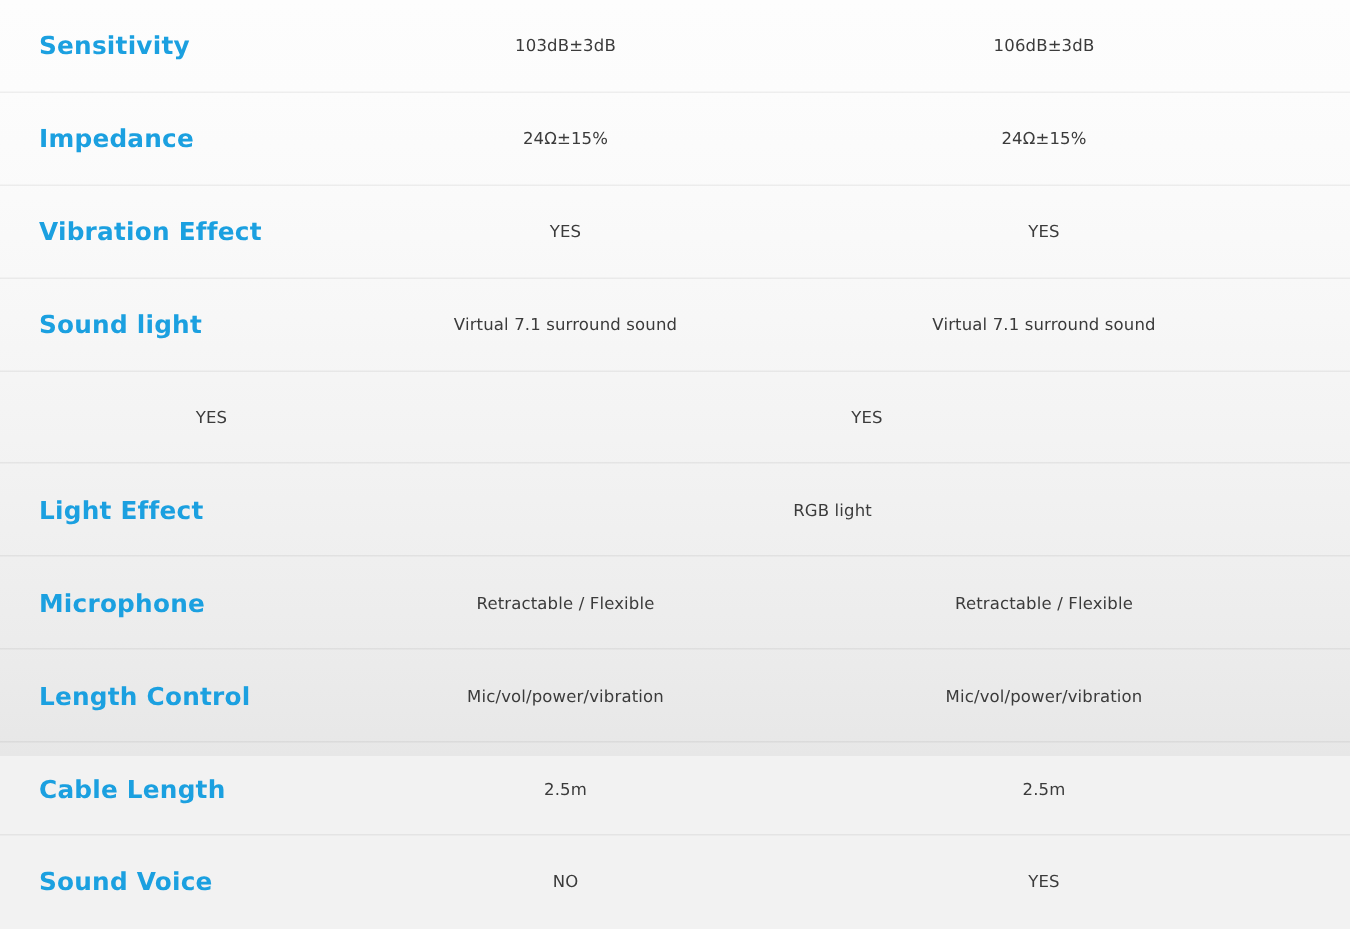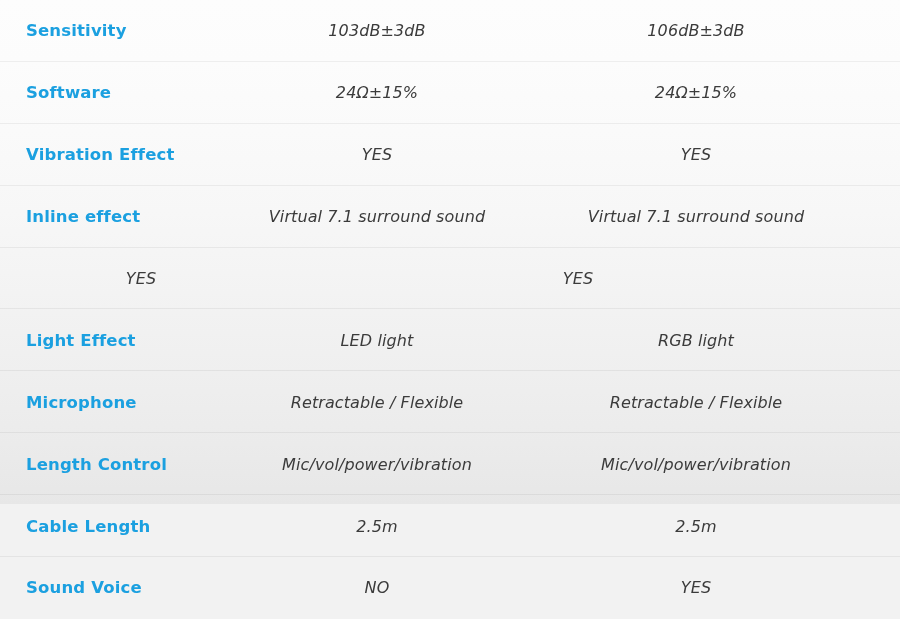"103dB±3dB" .cell-value { font-size: 16px -> 11px; font-style: italic -> none }
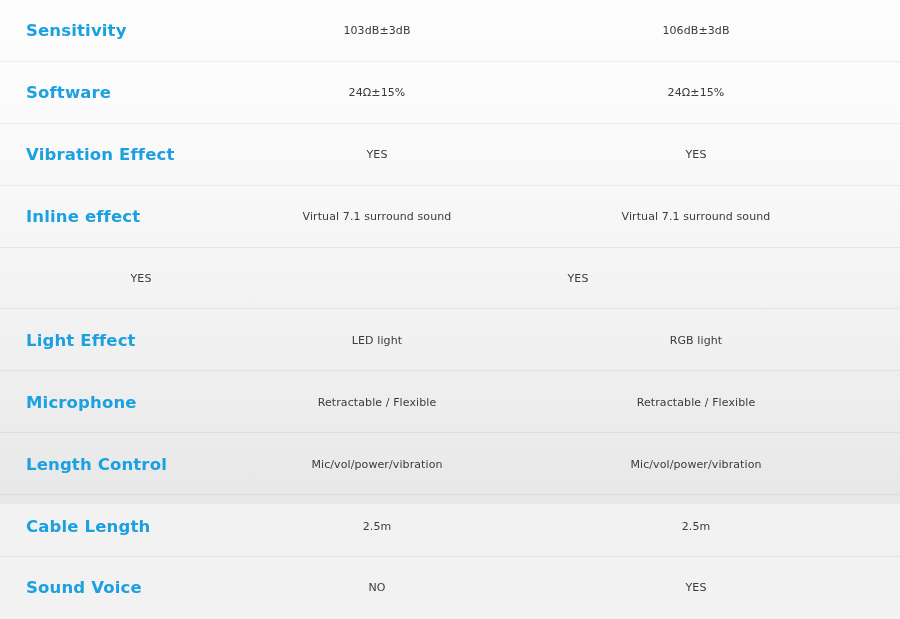"Software" div.cell-label { text: Software -> Impedance }
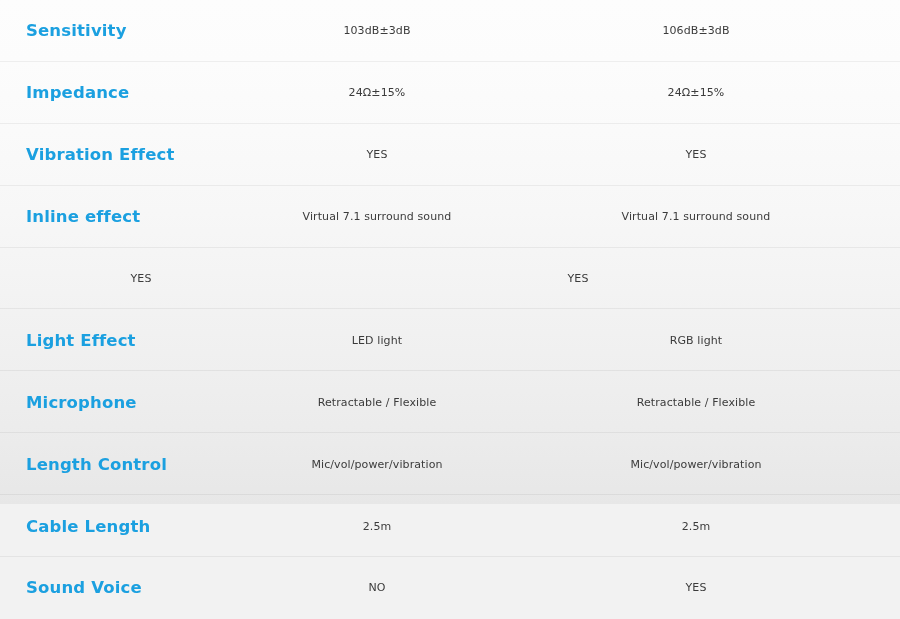"Inline effect" div.cell-label { text: Inline effect -> Sound light }
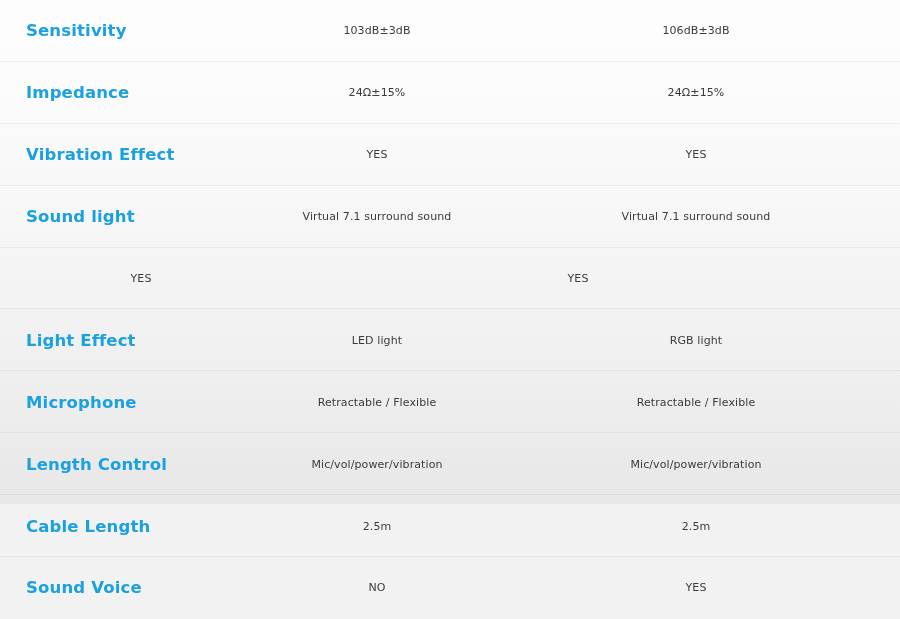"LED light" div.cell-value { html: <div>LED light</div> -> none }
